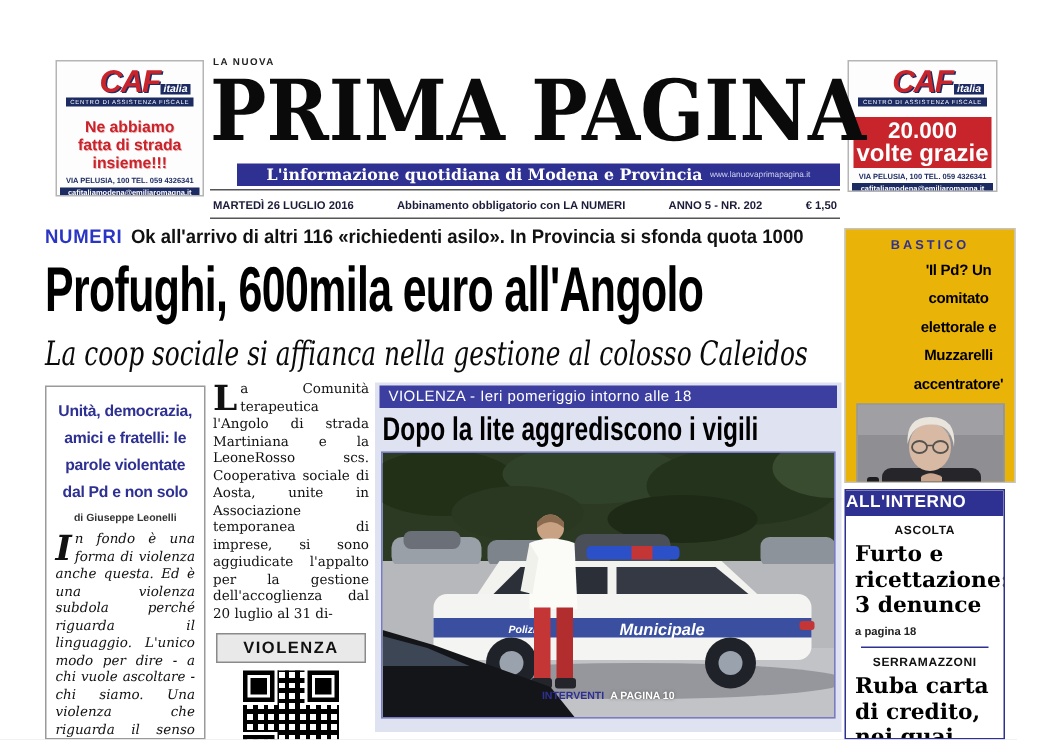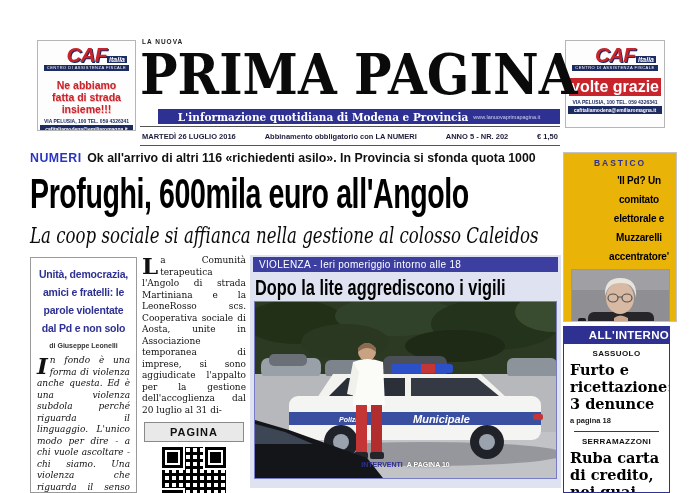"20.000" div.ad-red-1 { html: none -> <div>20.000</div> }
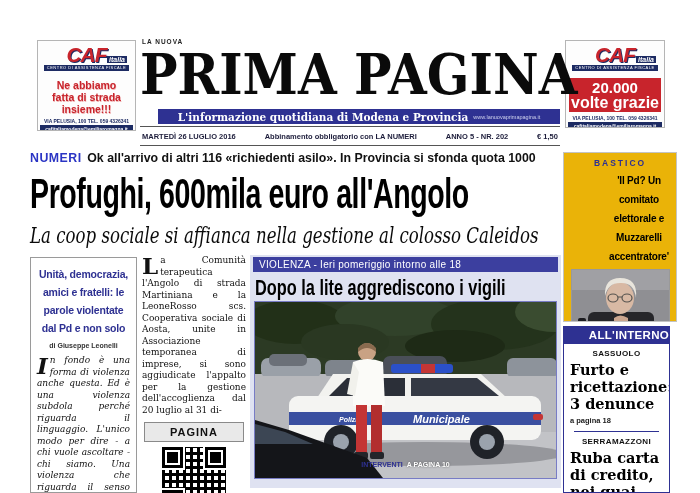"ALL'INTERNO" .in-header { text-align: right -> left }
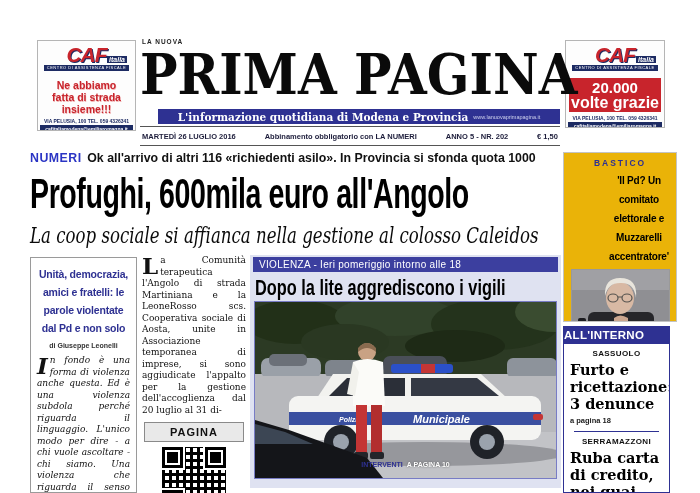"SASSUOLO" div.in-sec { text: SASSUOLO -> ASCOLTA }
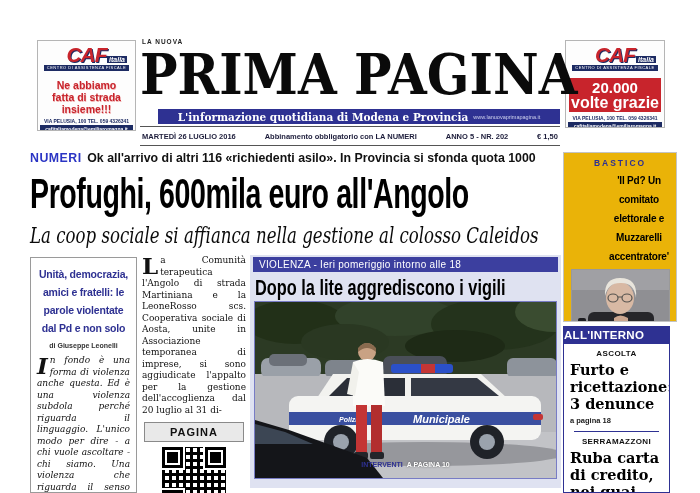"PAGINA" div { text: PAGINA -> VIOLENZA }
